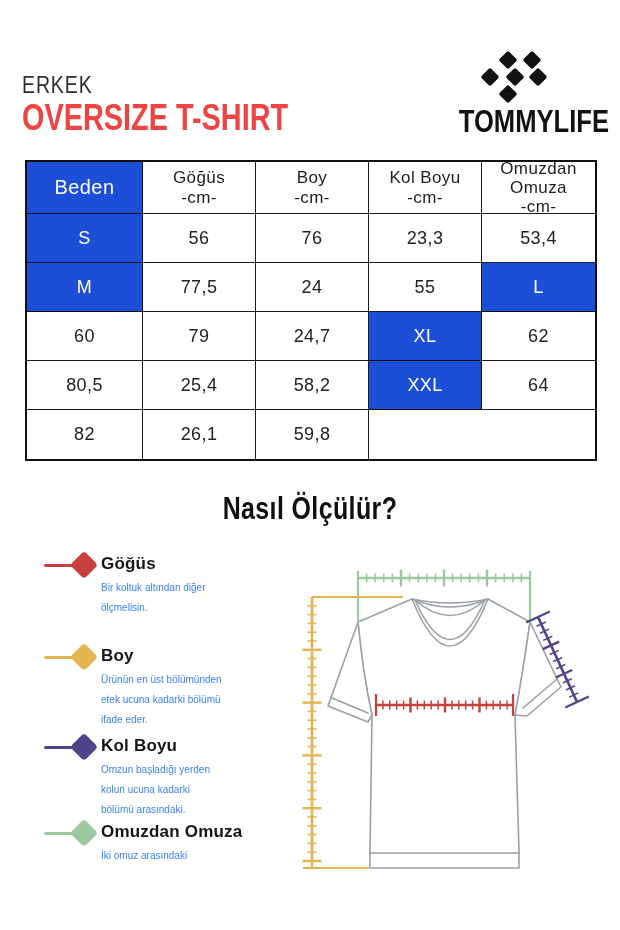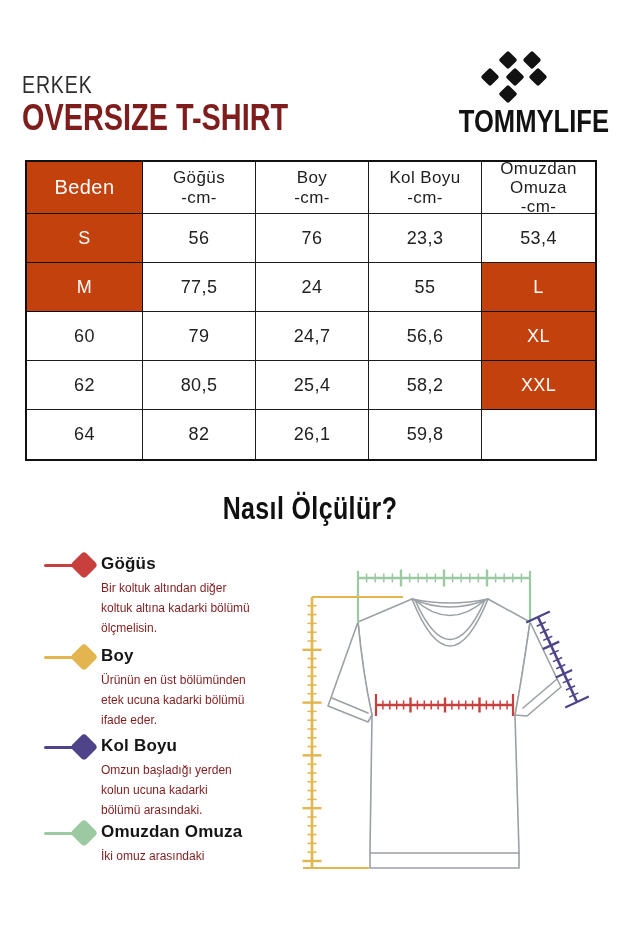"OVERSIZE T-SHIRT" .product-title { color: #7f1d1d -> #ef4444 }
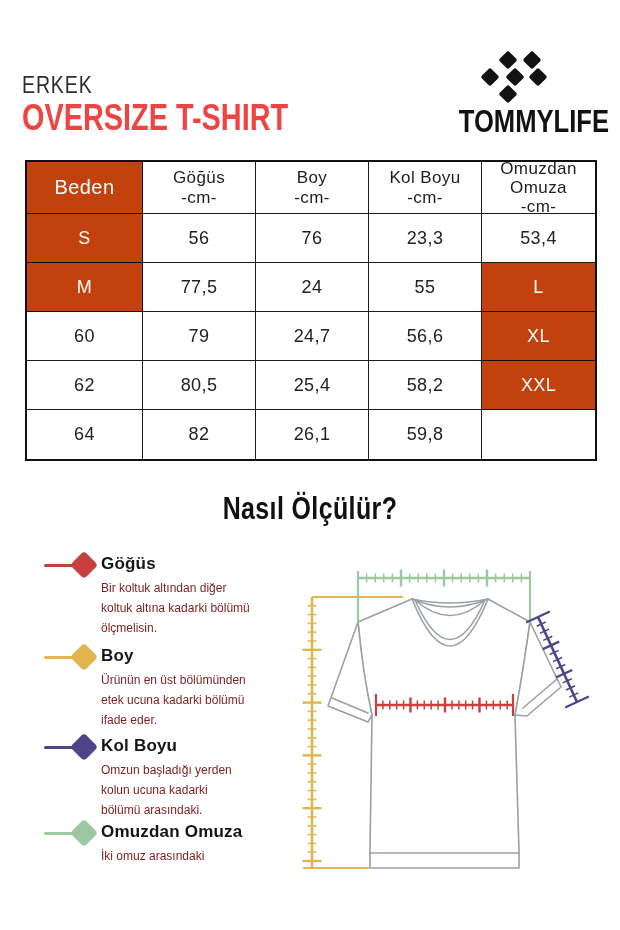"Beden" .cell.dark { background: #c2410c -> #1d4ed8 }
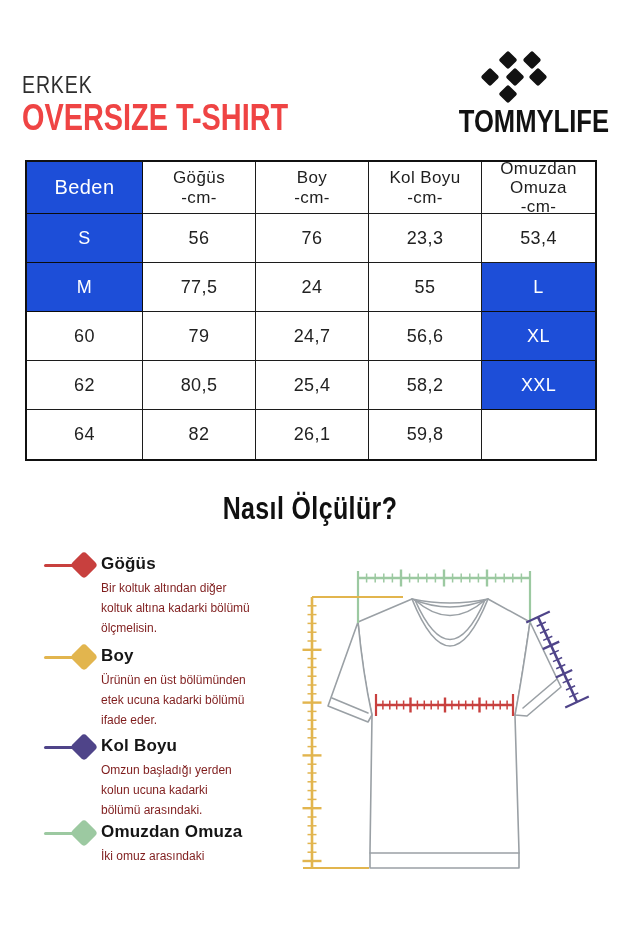"56,6" div.cell { html: <div> <span>56,6</span> </div> -> none }
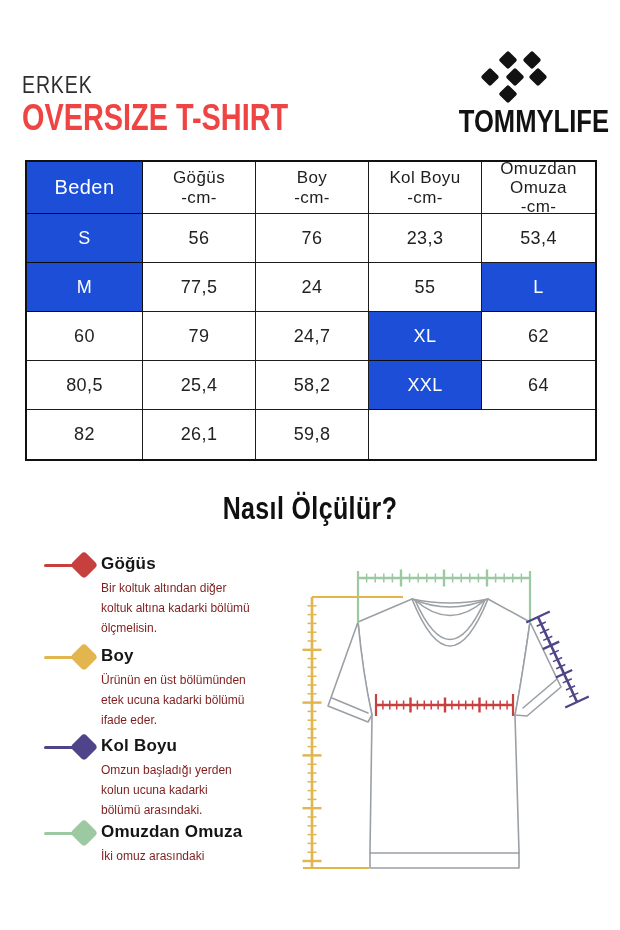"Bir koltuk altından diğer" .legend-desc { color: #7f1d1d -> #3b82f6; font-size: 12px -> 10px }
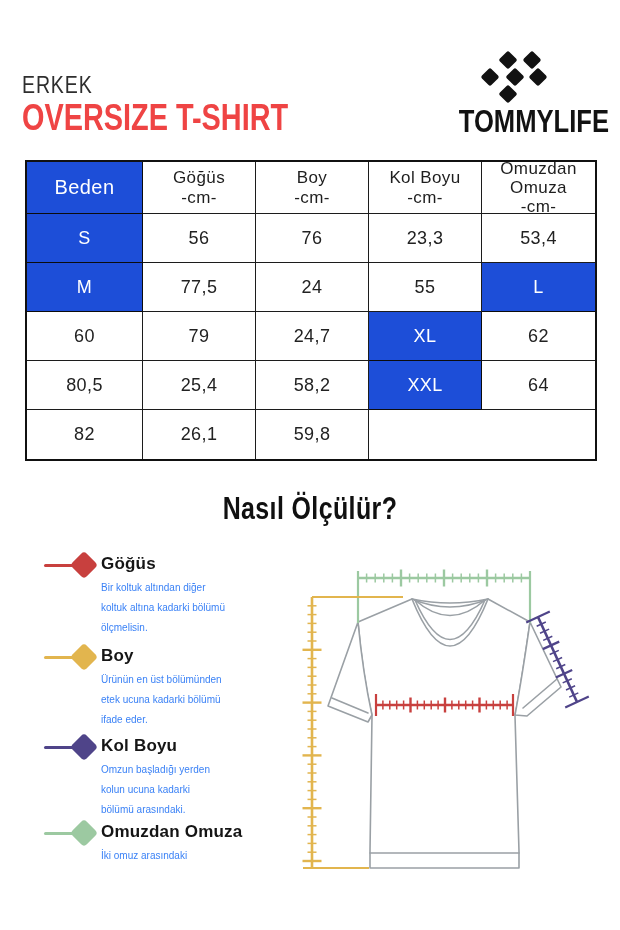"koltuk altına kadarki bölümü" div { html: <div>koltuk altına kadarki bölümü</div> -> none }
